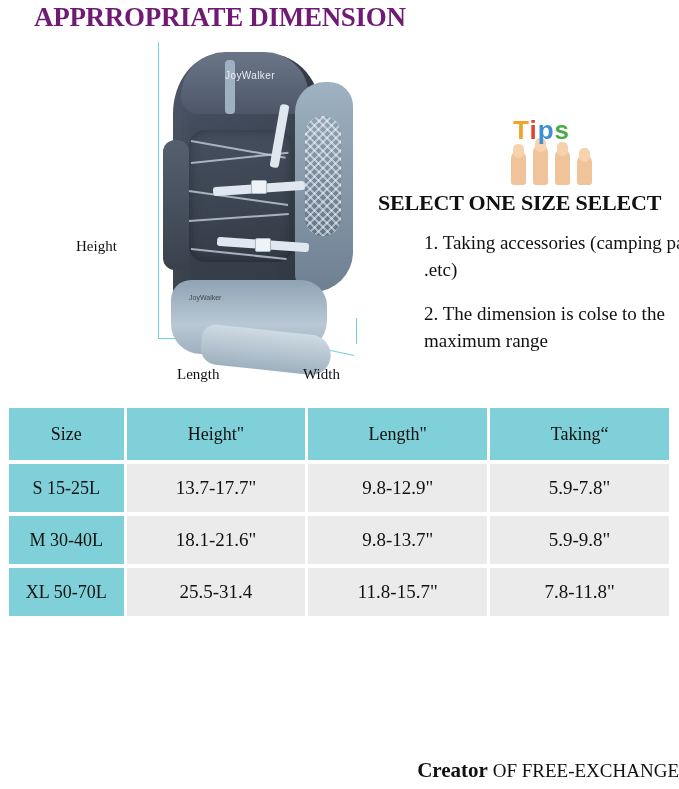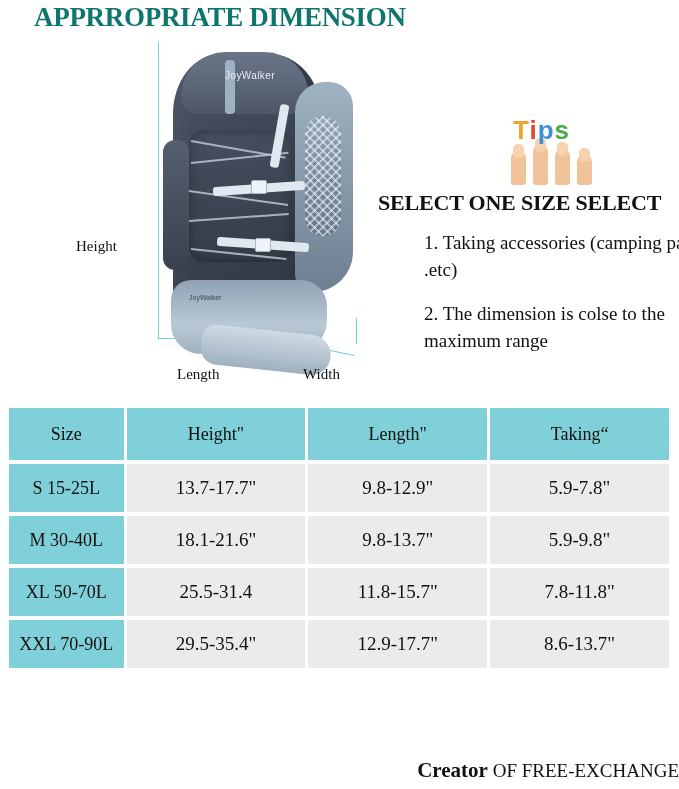"APPRROPRIATE DIMENSION" .title { color: #0f766e -> #701a75 }
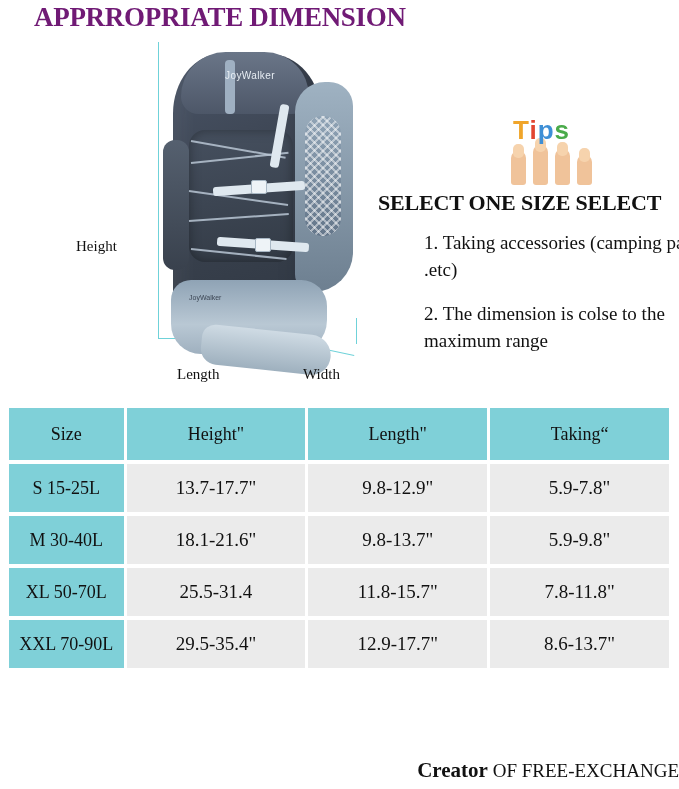"XXL 70-90L" tr { html: <tr> <td>XXL 70-90L</td> <td>29.5-35.4"</td> <td>12.9-17.7"</td> <td>8.6-13.7"</td> </tr> -> none }
